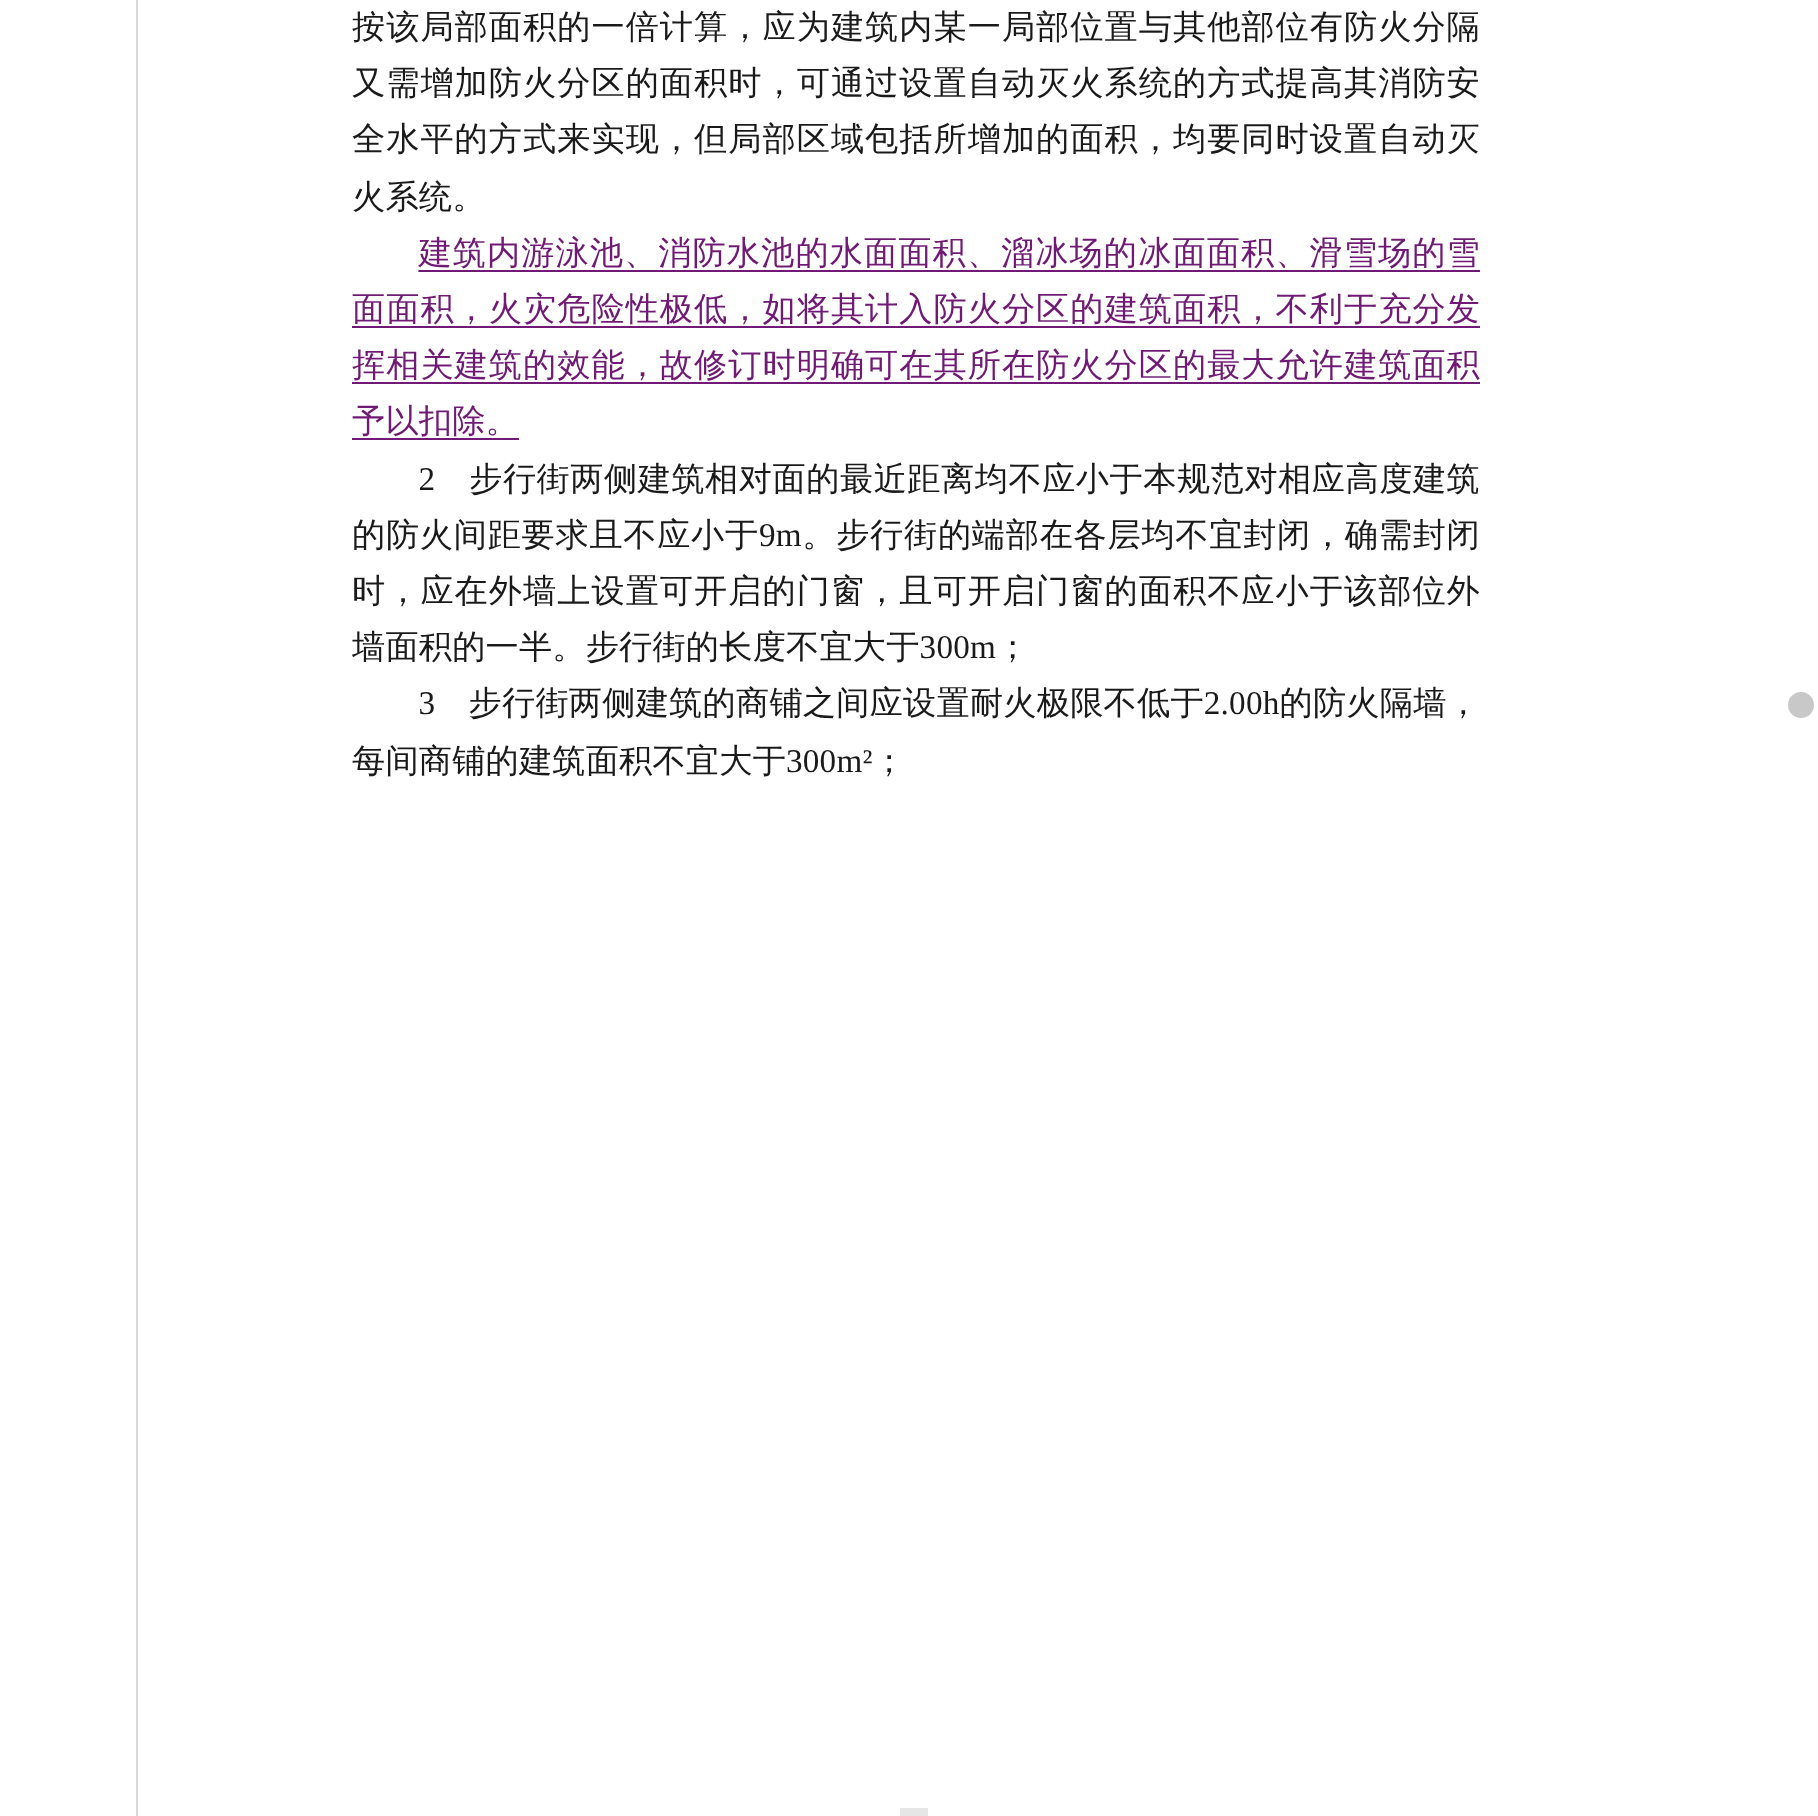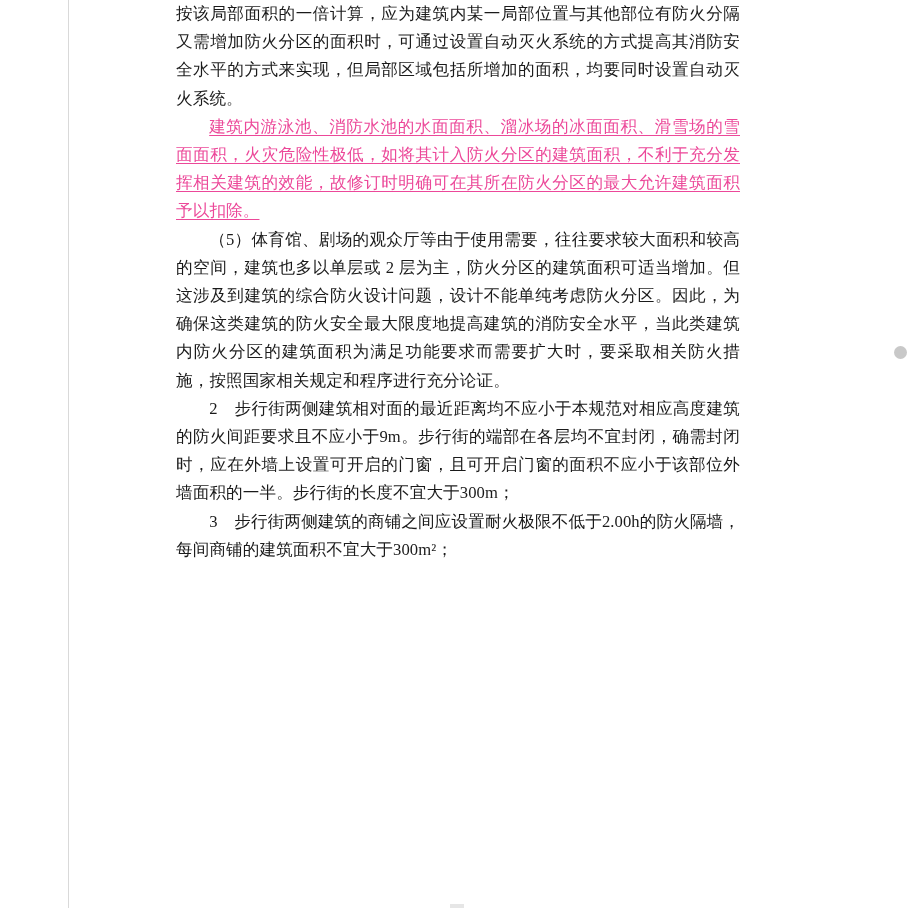"建筑内游泳池、消防水池的水面面积、溜冰场的冰面面积、滑雪场的雪面面积，火灾危险性" p.red { color: #ec4899 -> #701a75 }
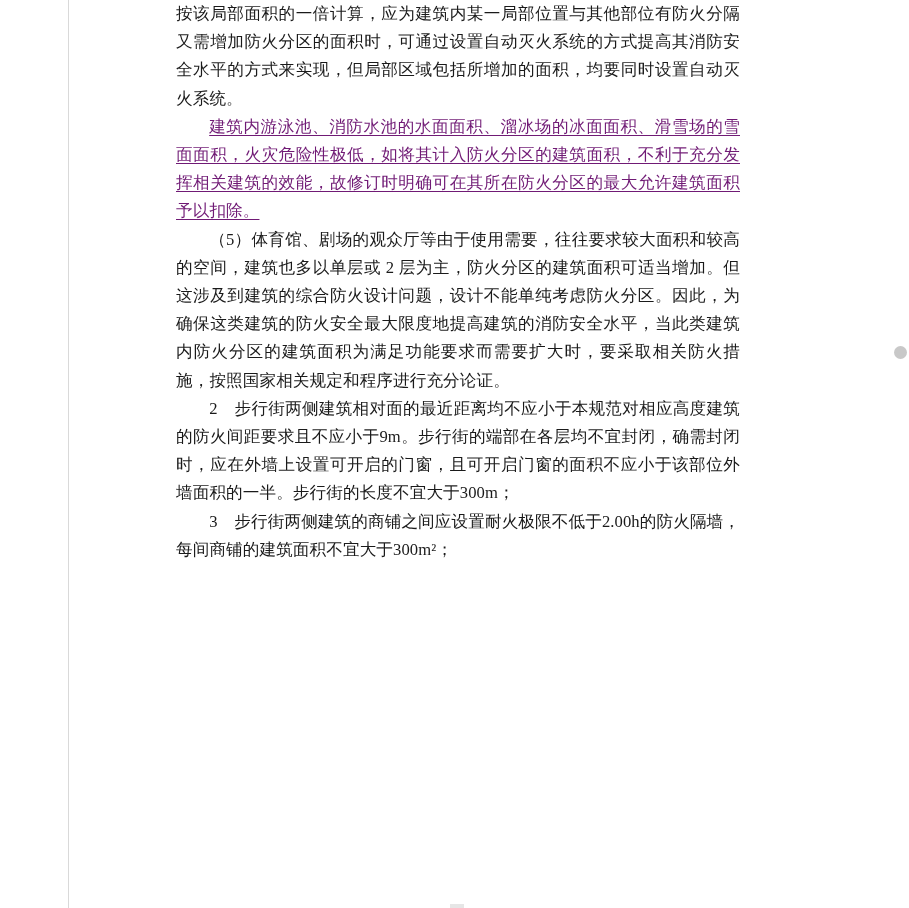"（5）体育馆、剧场的观众厅等由于使用需要，往往要求较大面积和较高的空间，建筑也多" p.indent { html: <p>（5）体育馆、剧场的观众厅等由于使用需要，往往要求较大面积和较高的空间，建筑也多以单层或 2 层为主，防火分区的建筑面积可适当增加。但这涉及到建筑的综合防火设计问题，设计不能单纯考虑防火分区。因此，为确保这类建筑的防火安全最大限度地提高建筑的消防安全水平，当此类建筑内防火分区的建筑面积为满足功能要求而需要扩大时，要采取相关防火措施，按照国家相关规定和程序进行充分论证。</p> -> none }
